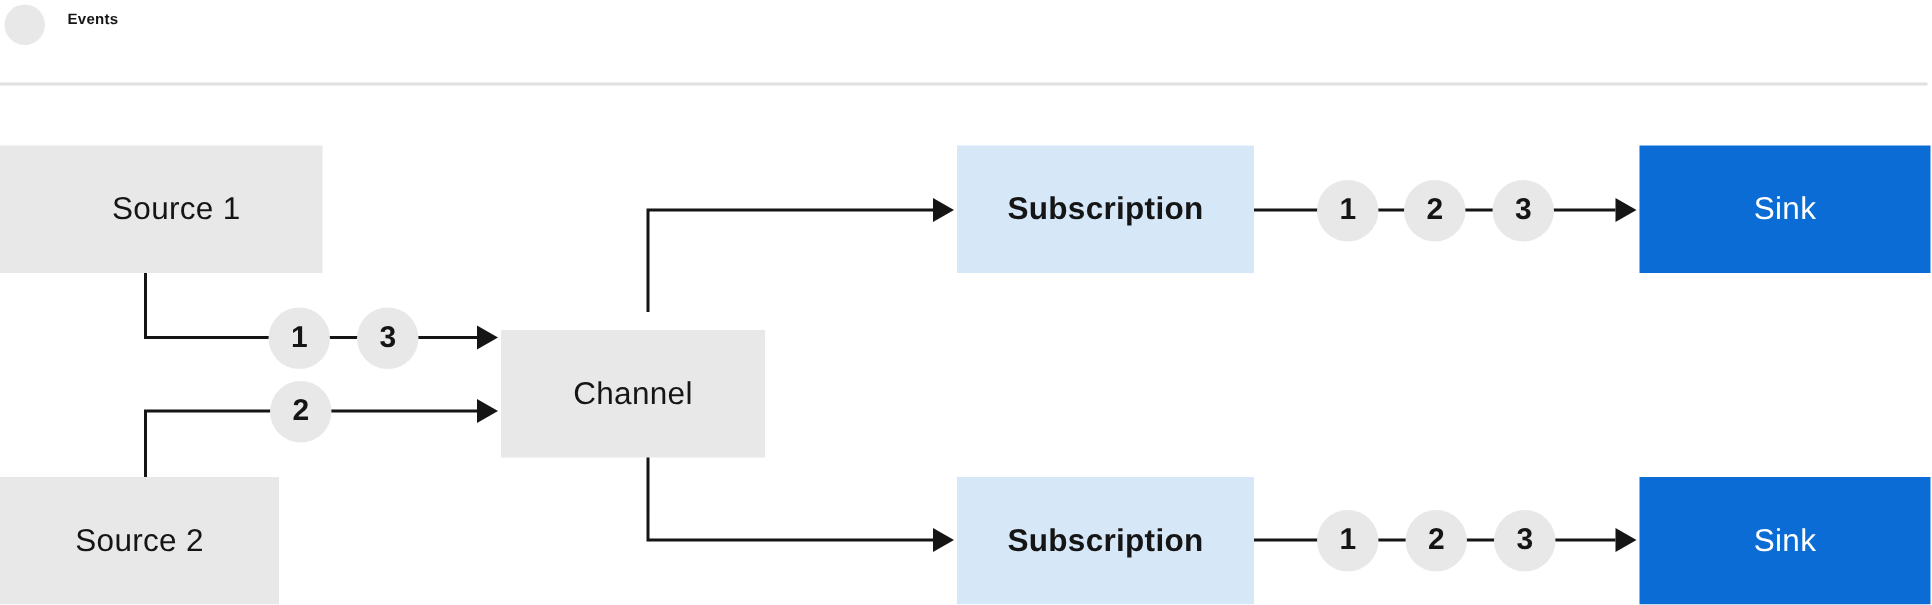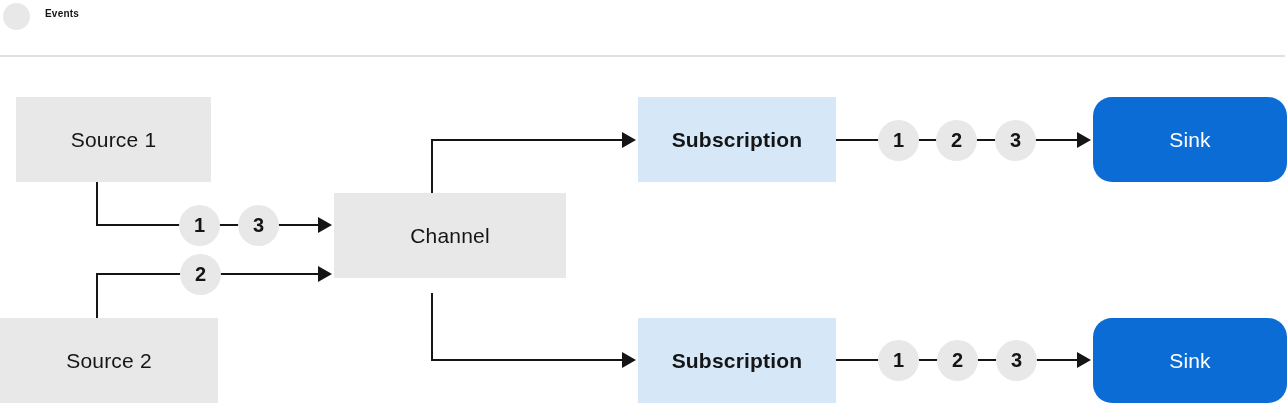"Source 1" .n-source1 { left: 16px -> 0; padding-left: none -> 20px }
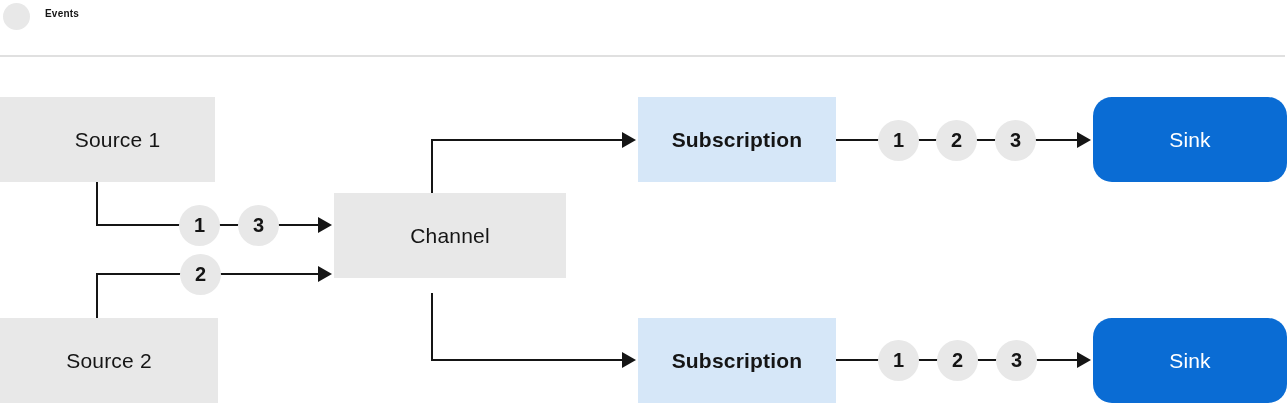"Sink" .node.blue { border-radius: 19px -> none }
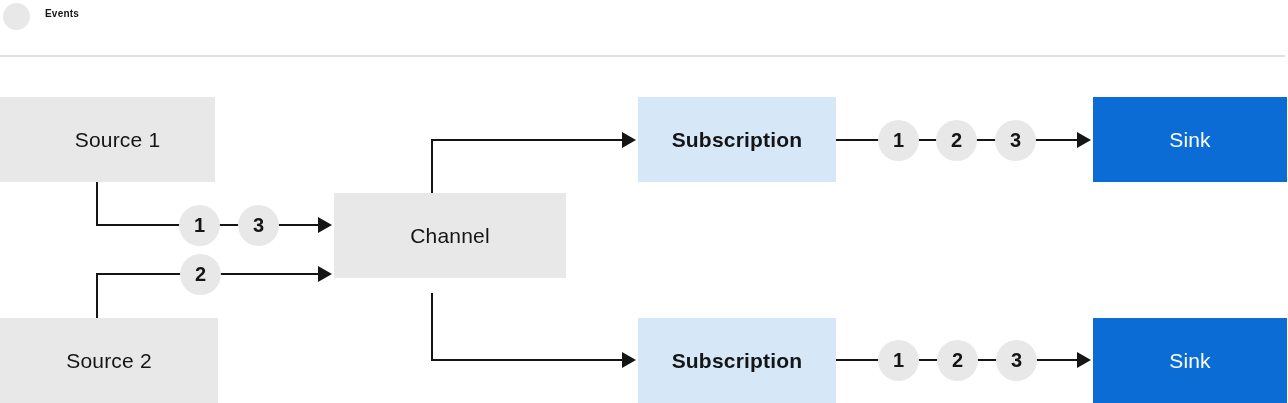"Channel" .n-channel { top: 193px -> 220px; width: 232px -> 176px }
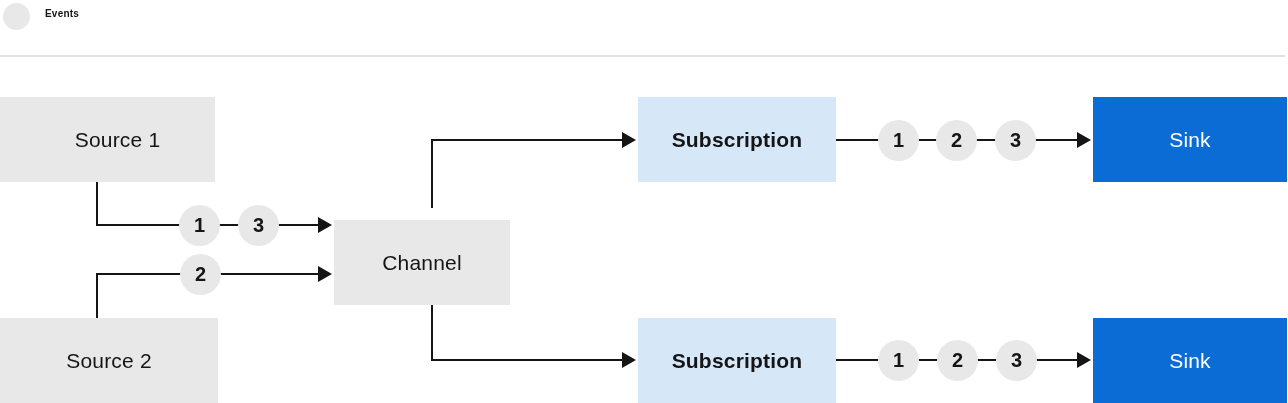"Source 2" .n-source2 { width: 218px -> 186px }
